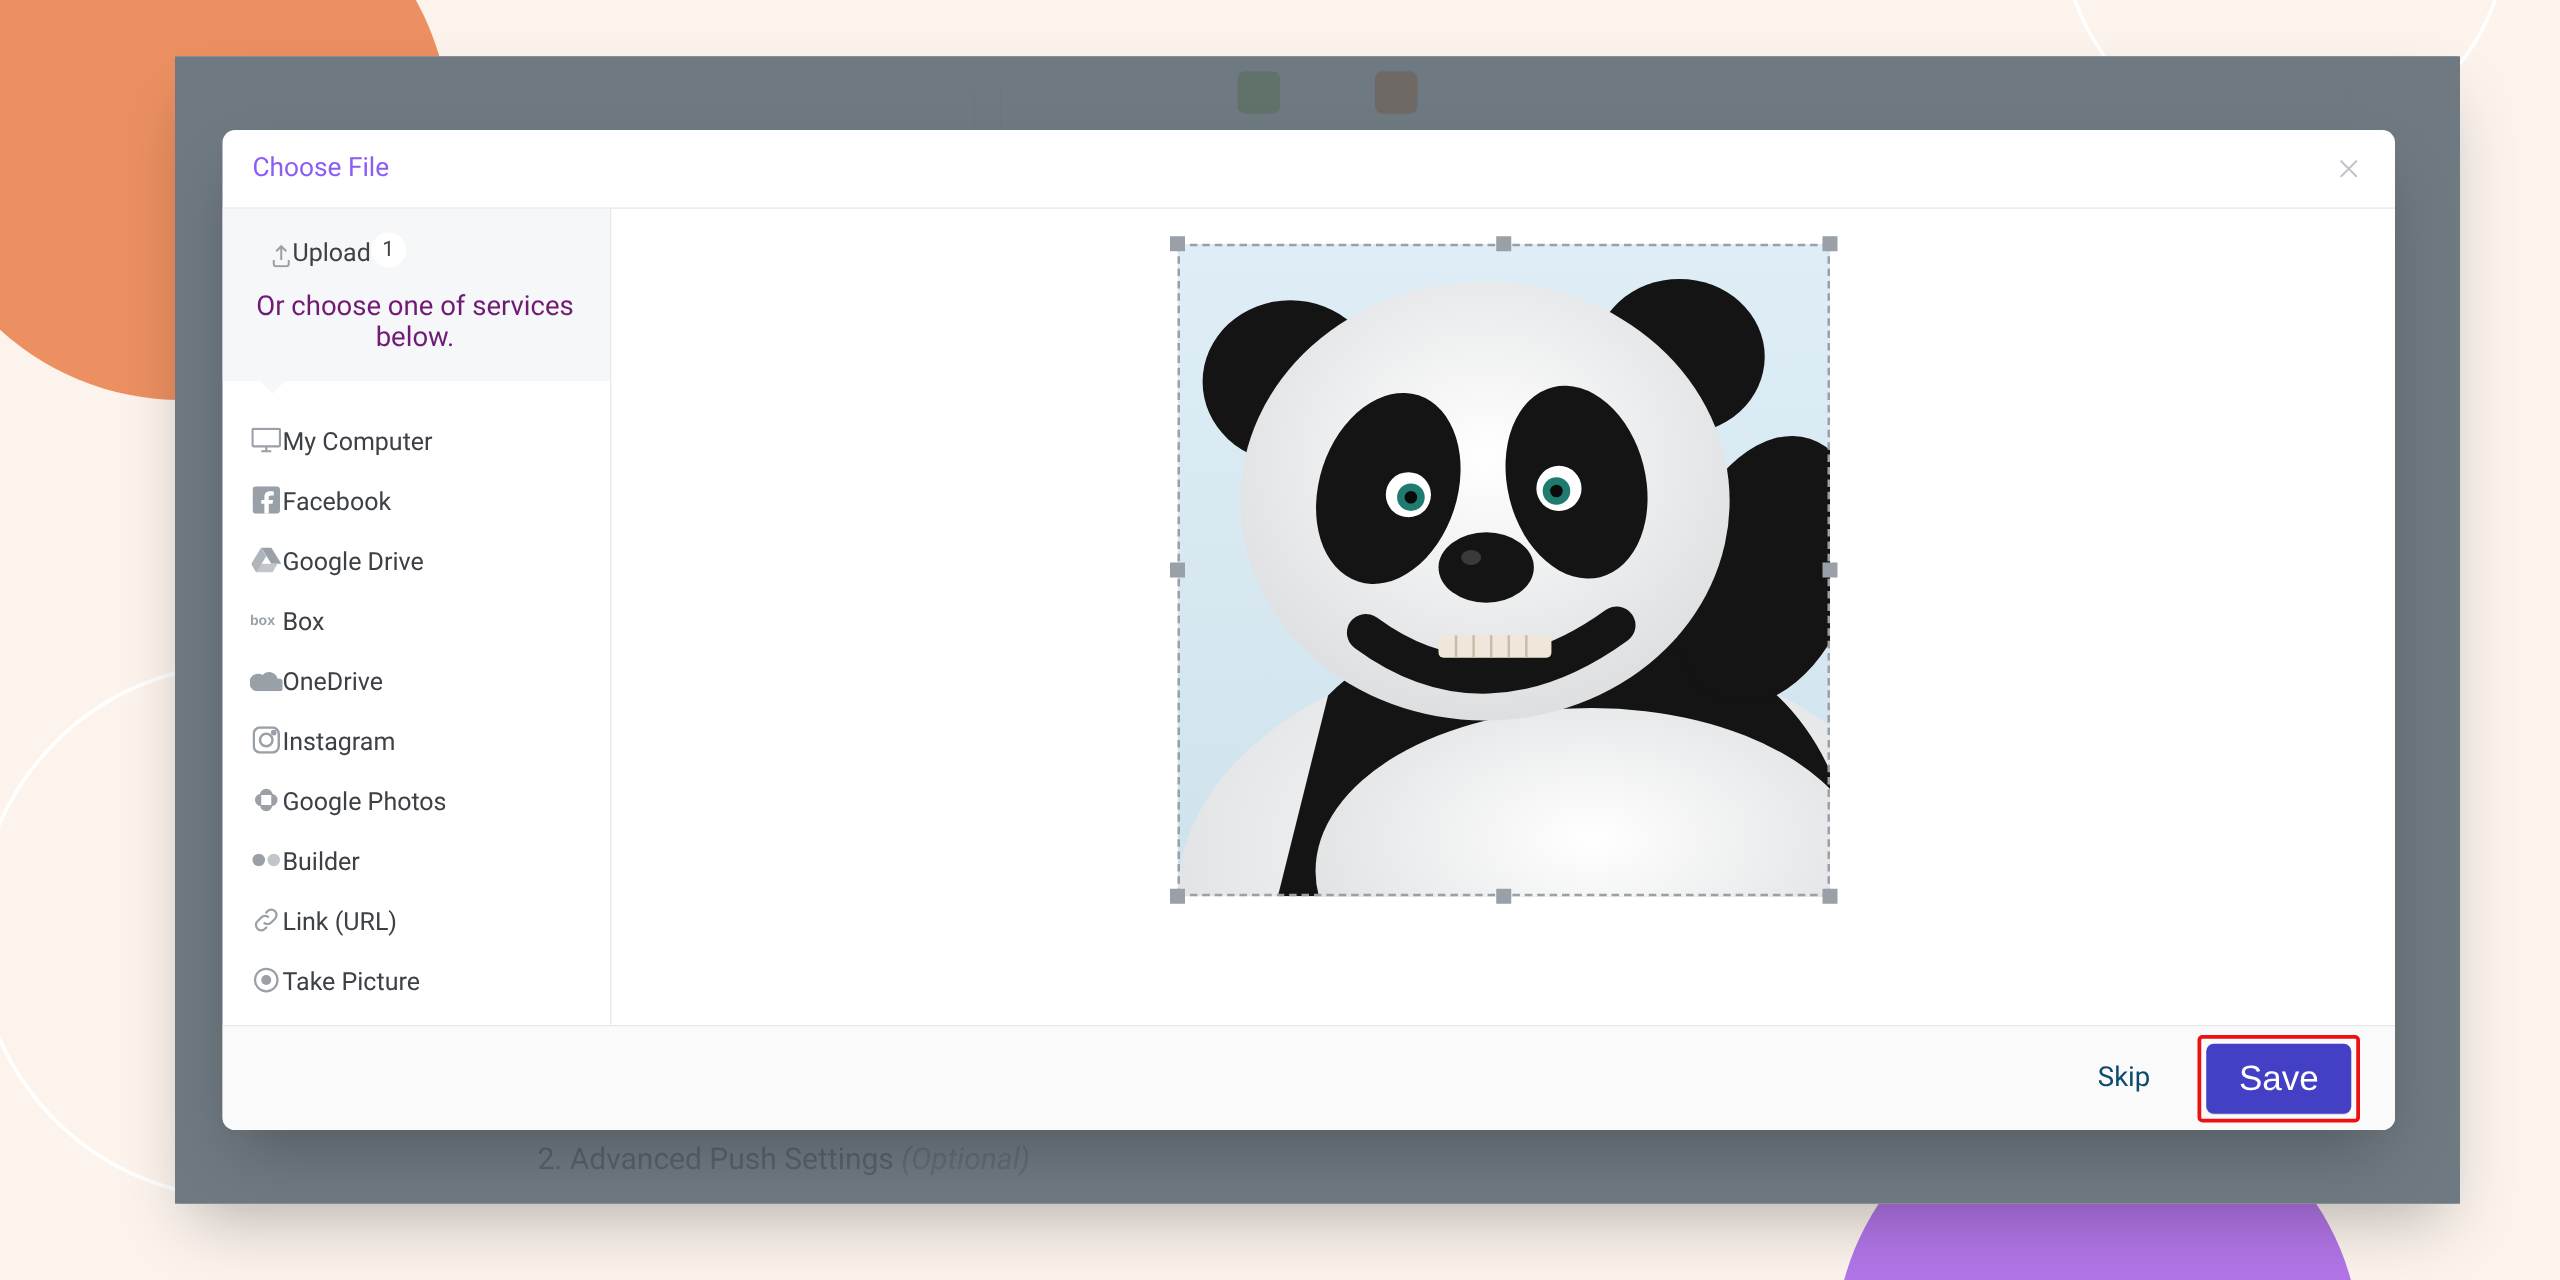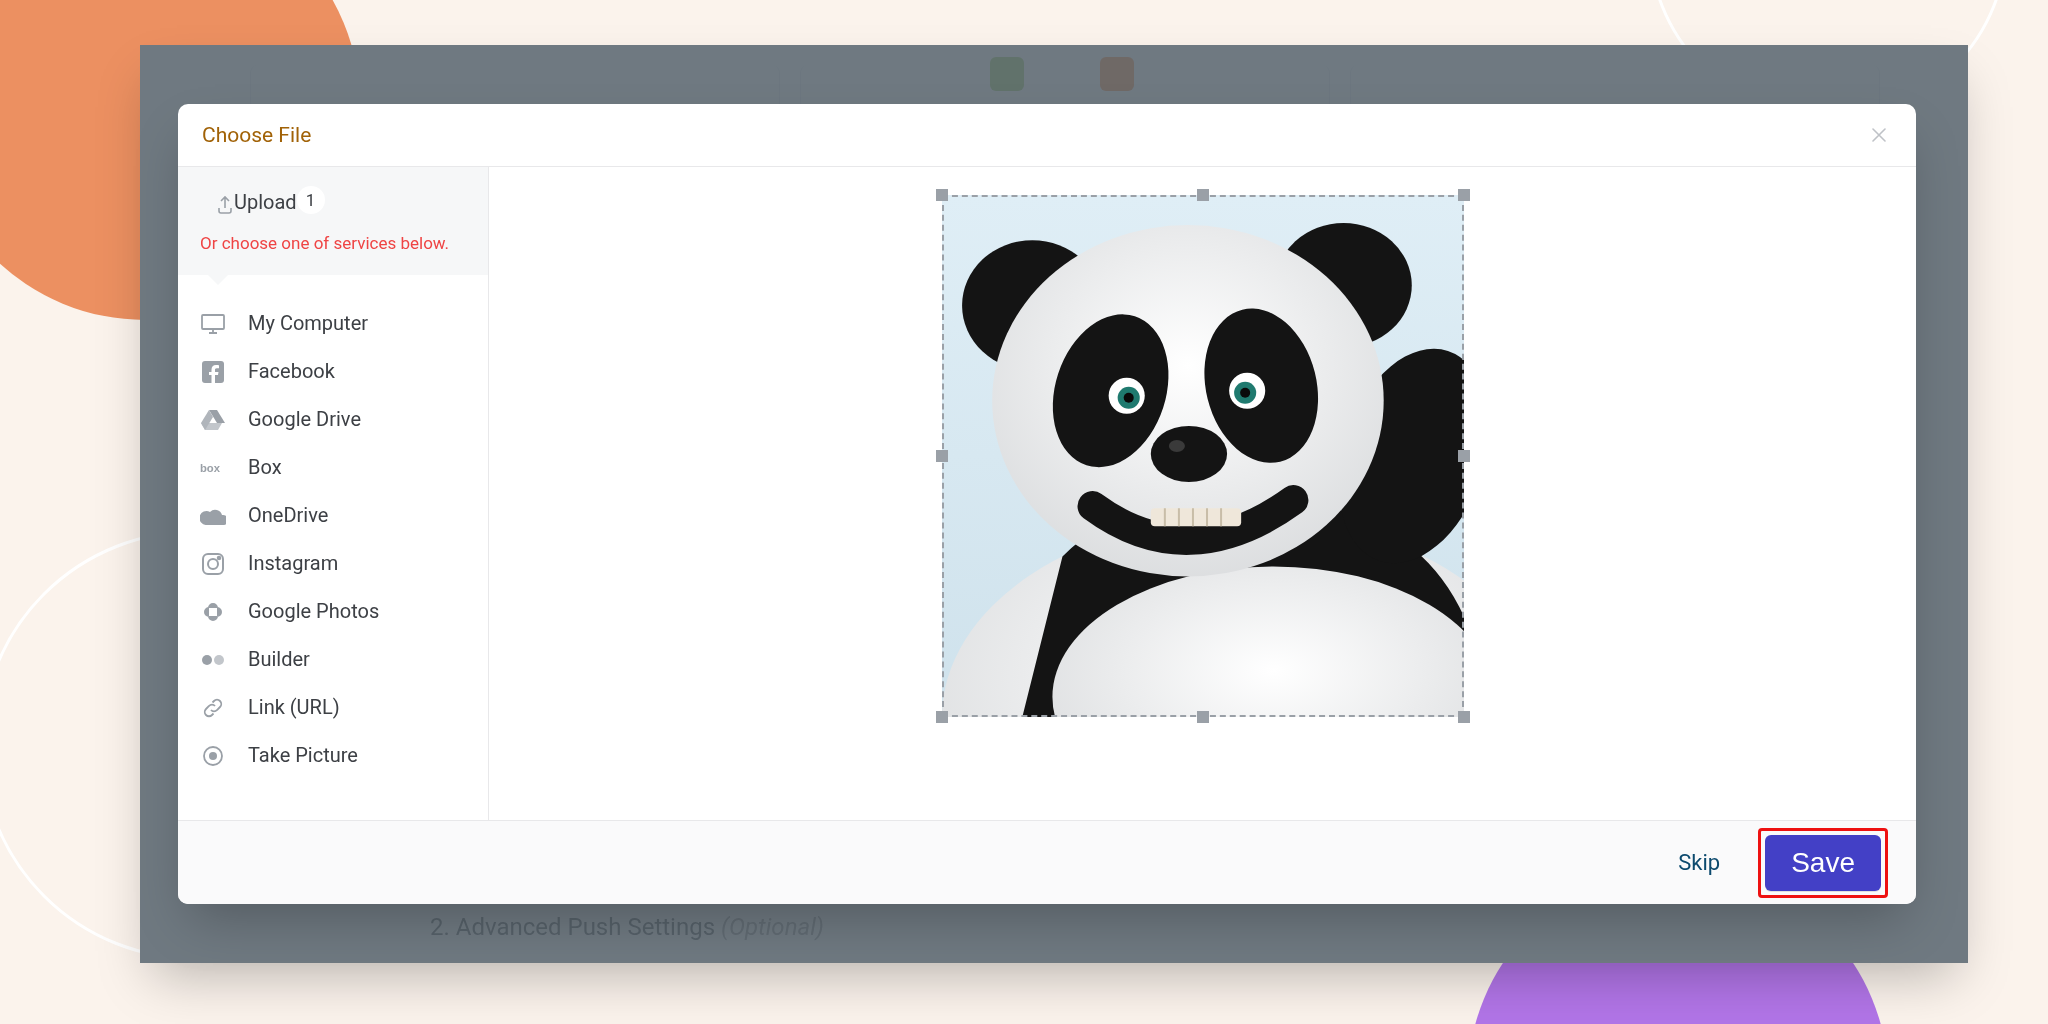"Choose File" .modal-title { color: #a16207 -> #8b5cf6 }
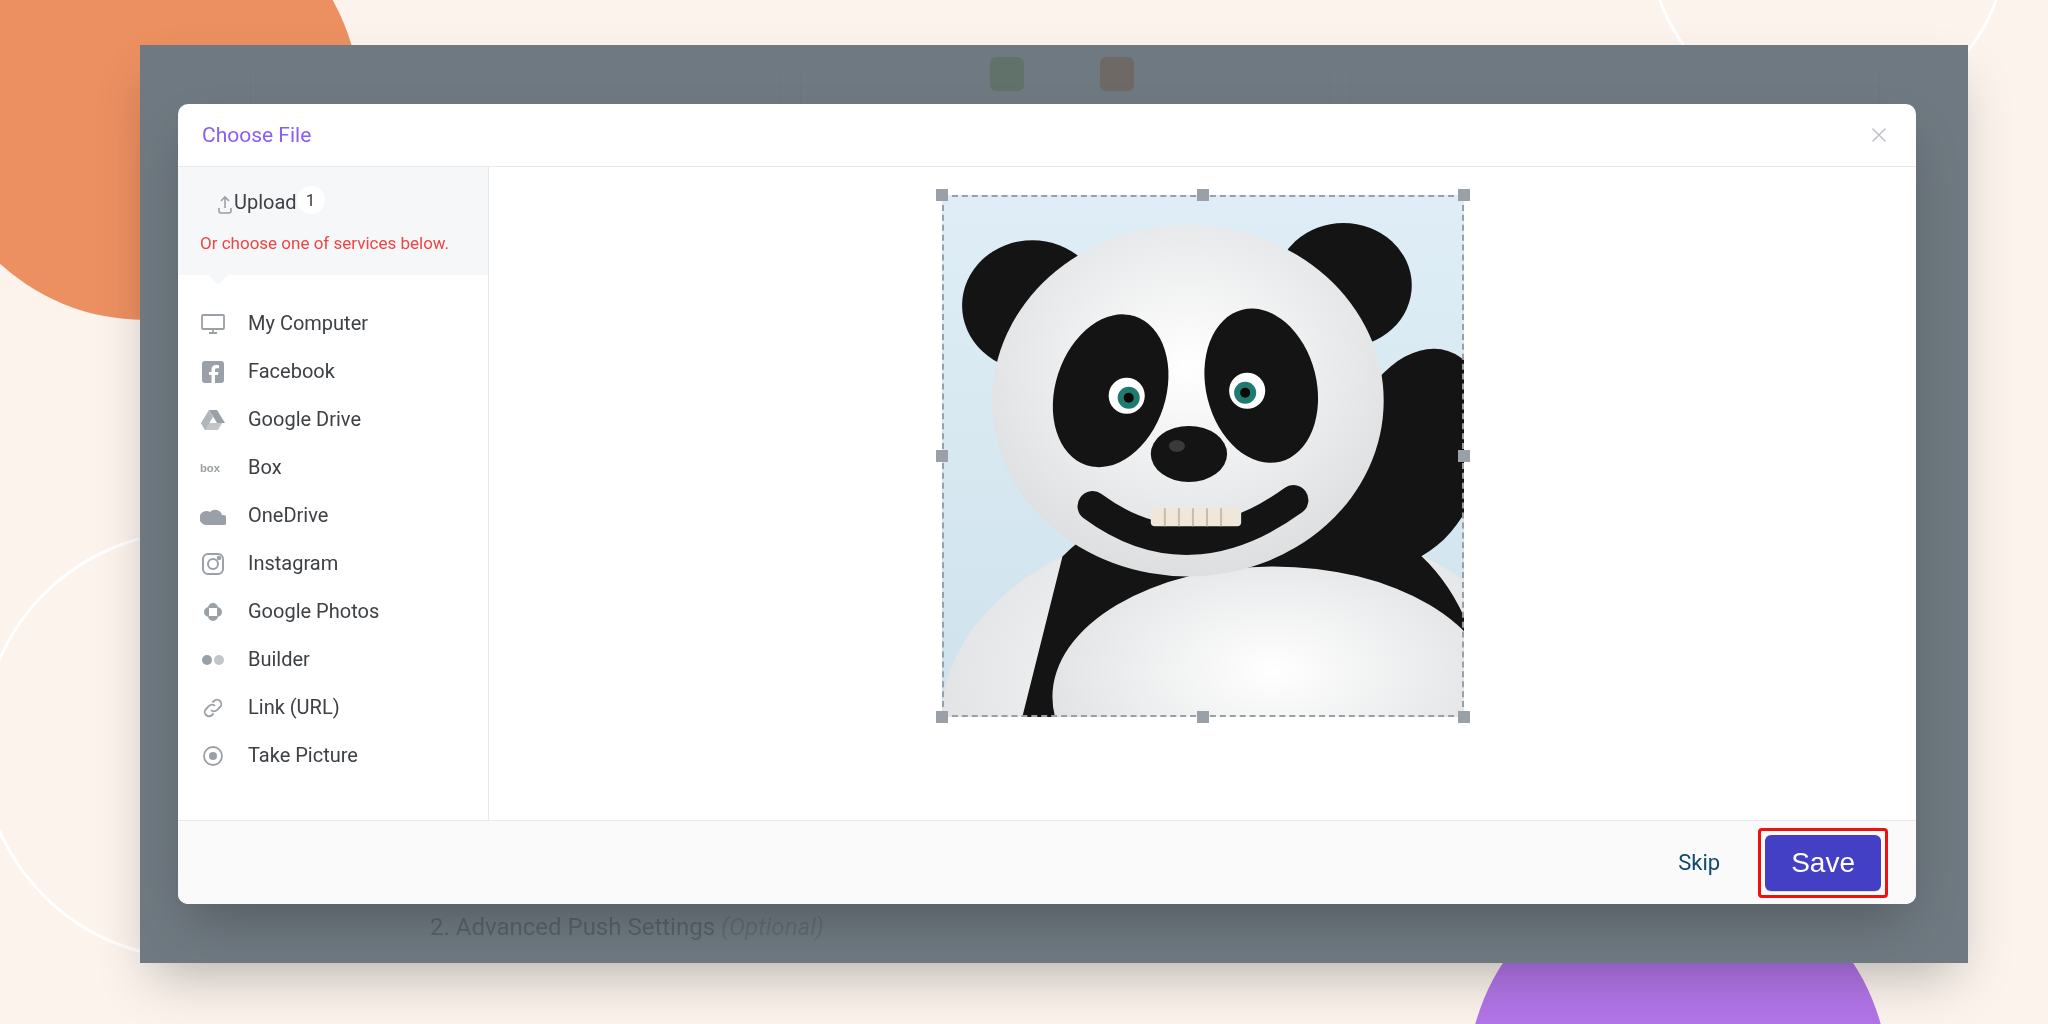"Or choose one of services" .hint { color: #ef4444 -> #701a75; font-size: 17px -> 22px; text-align: none -> center }
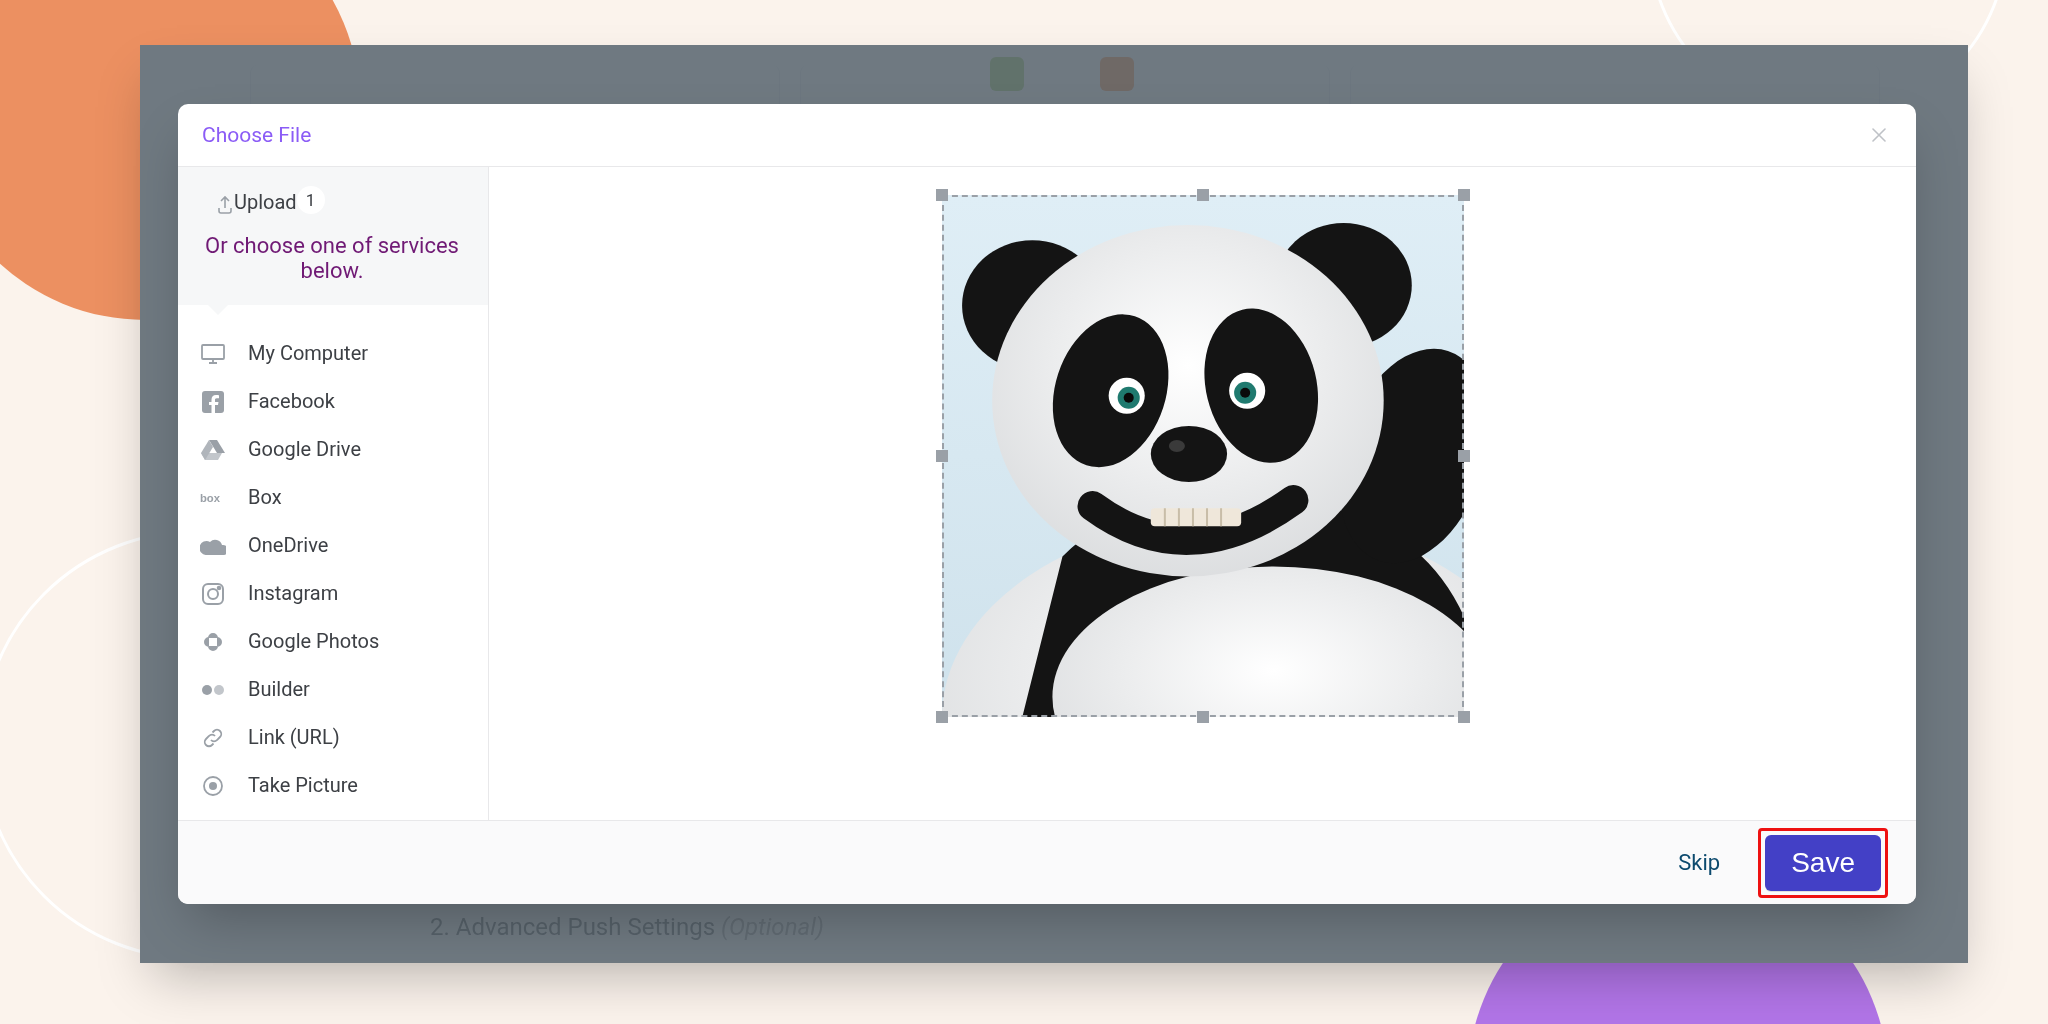"My Computer" .source-item { align-items: flex-end -> flex-start; gap: 22px -> none }
